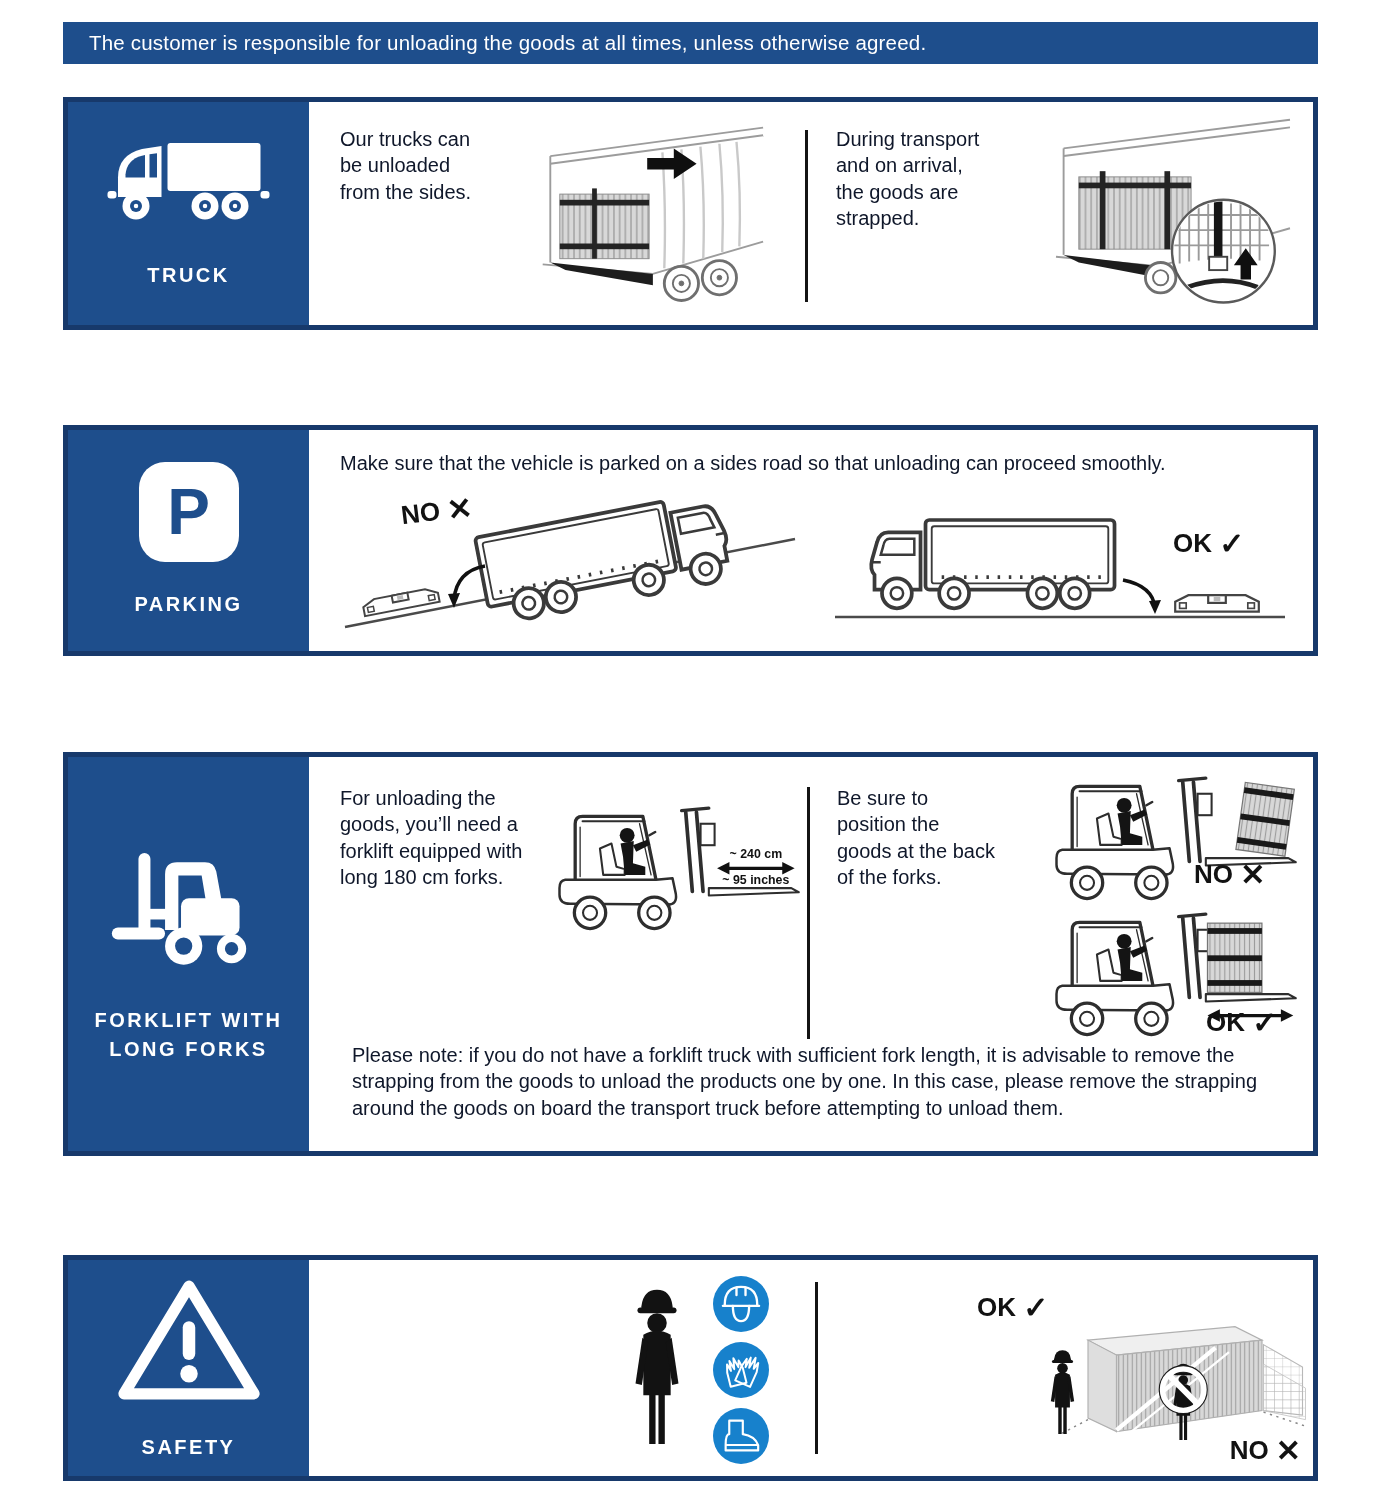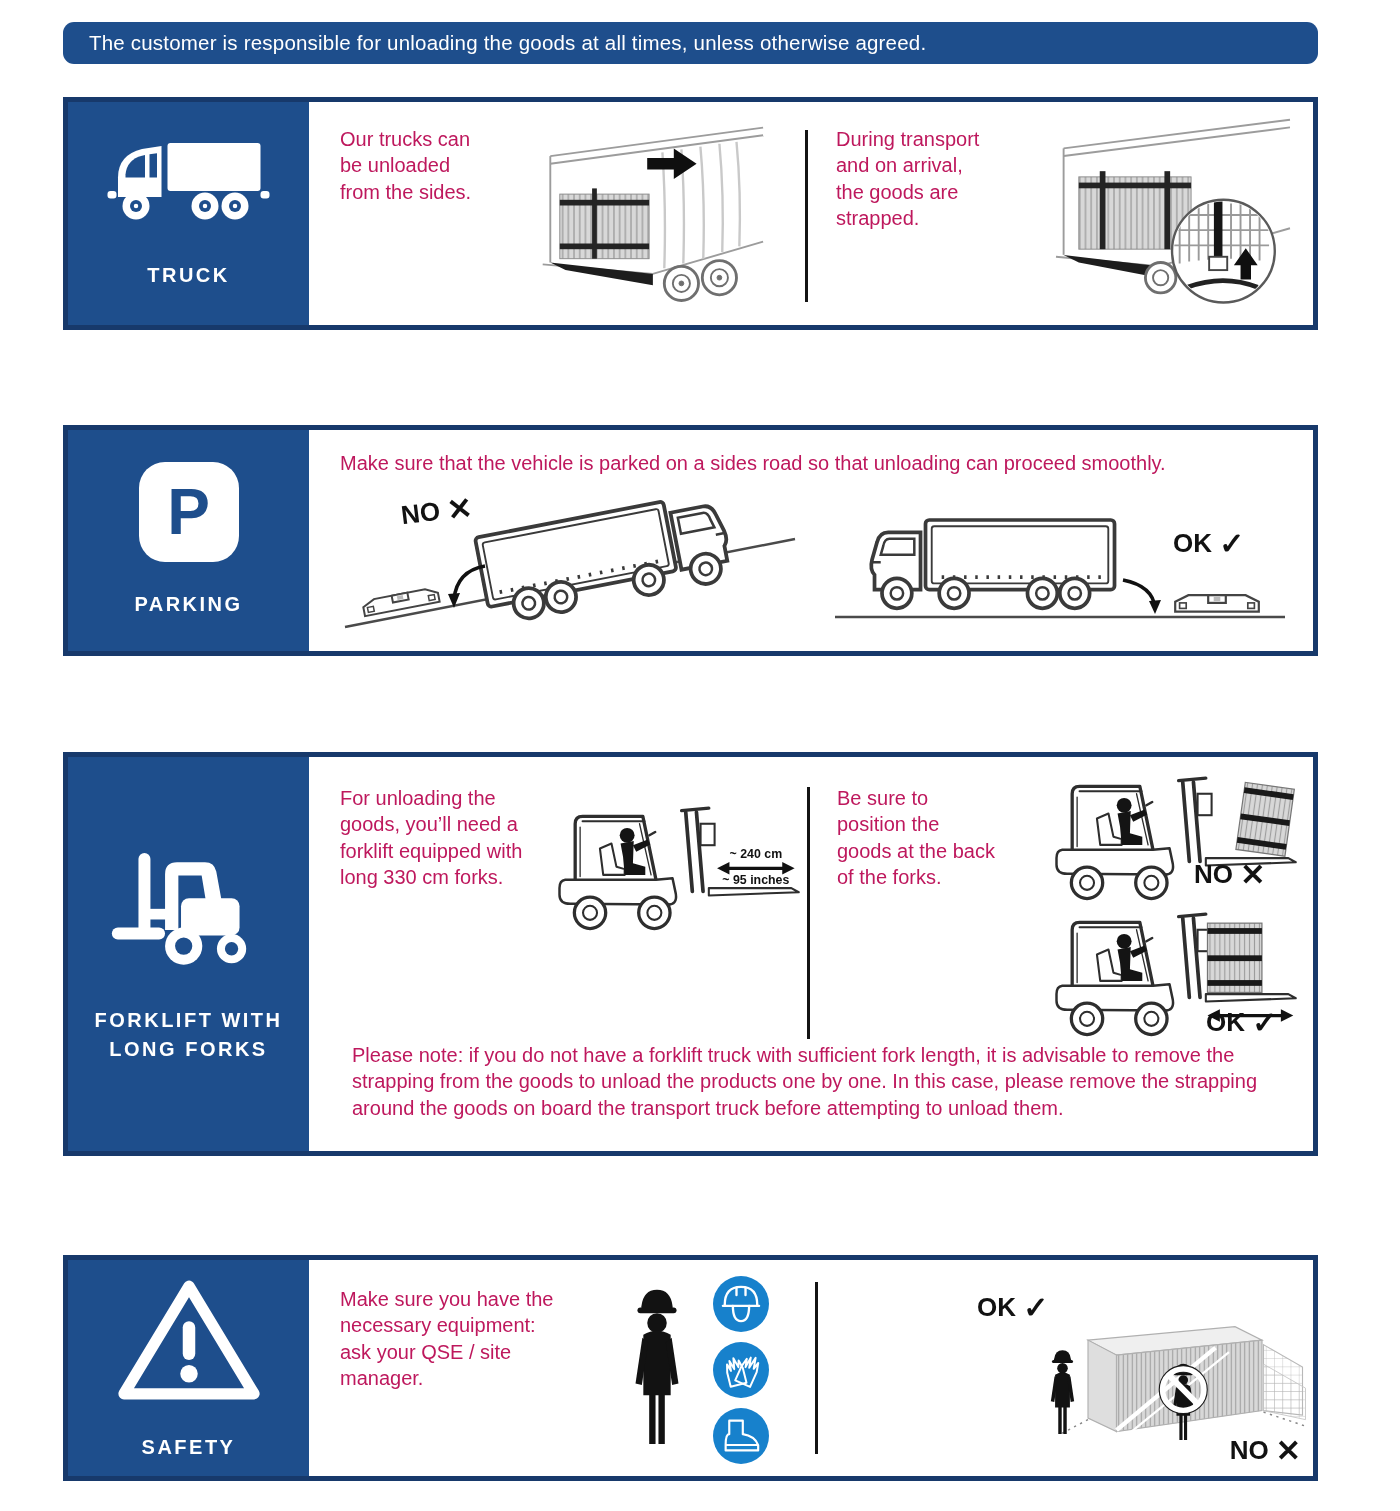"The customer is responsible for" .banner { border-radius: 11px -> none }
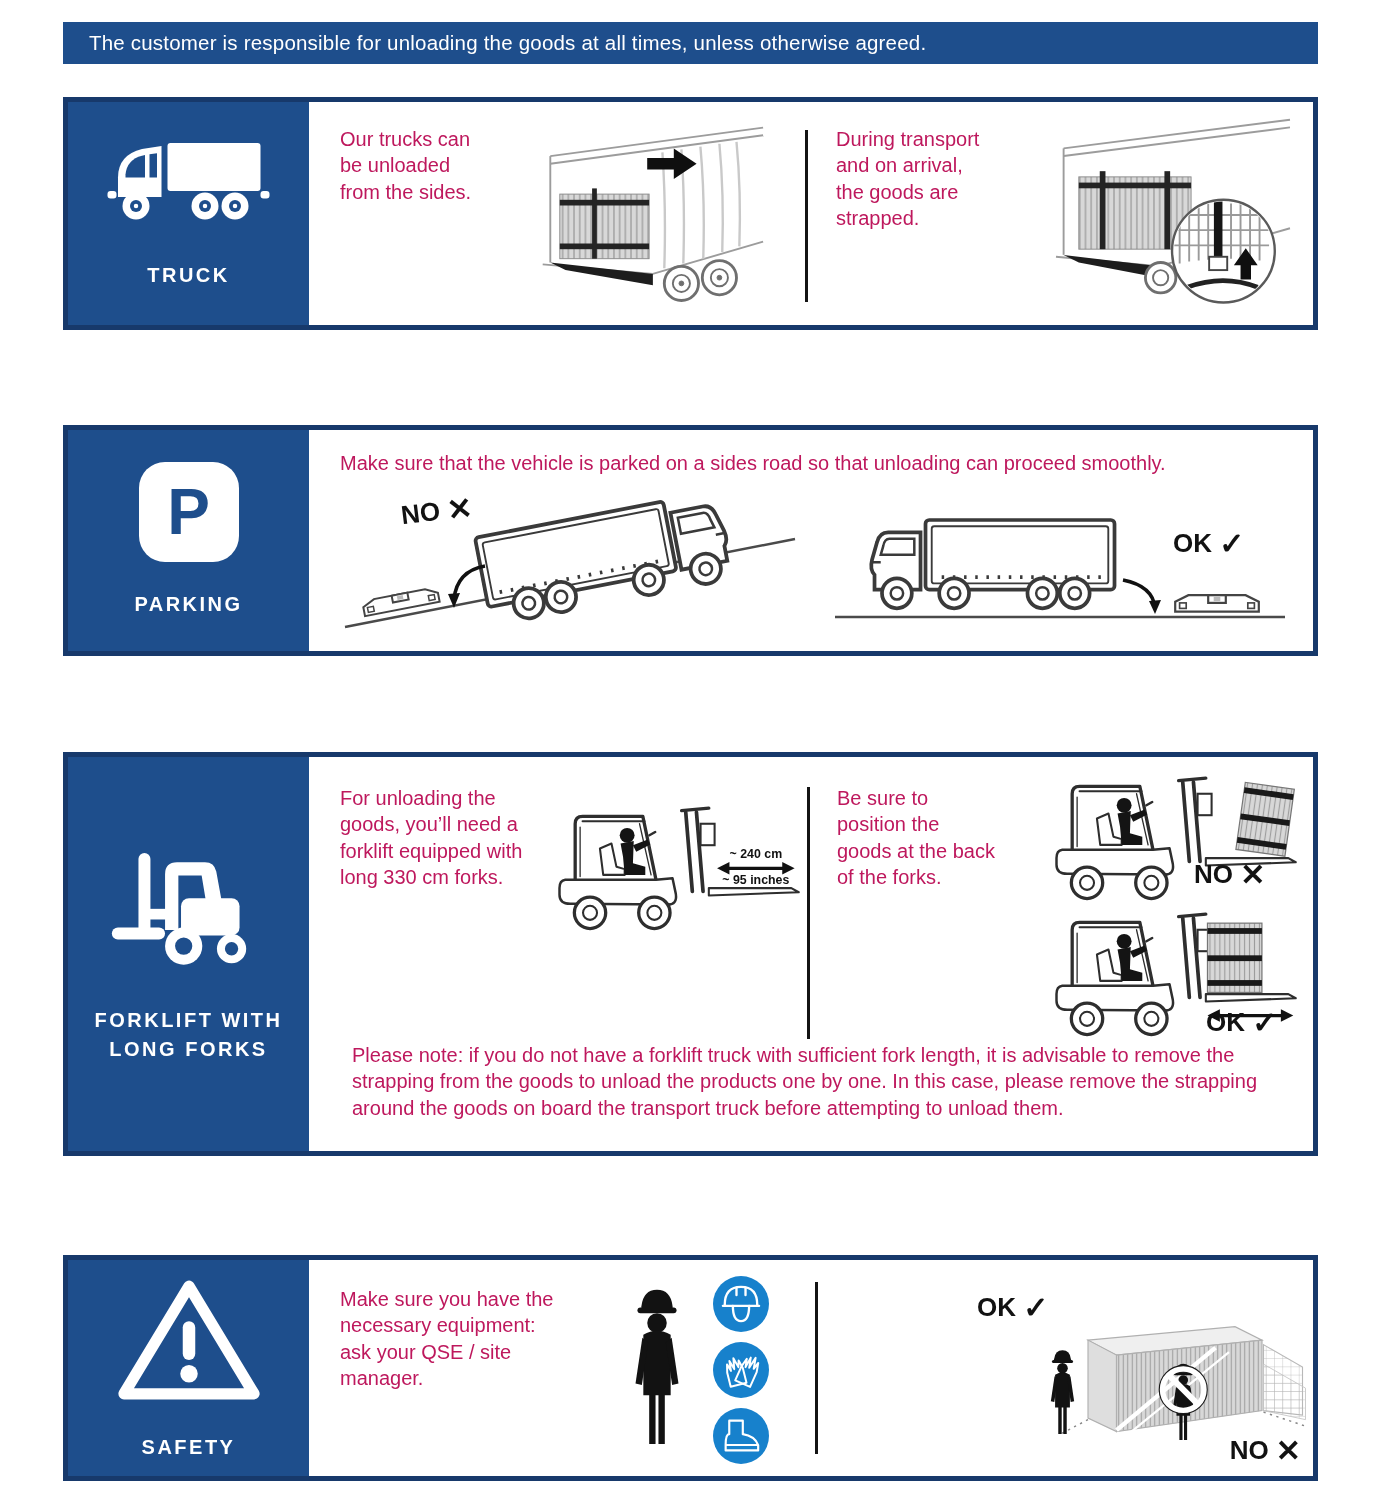"Our trucks can" .body-text { color: #be185d -> #0f172a }
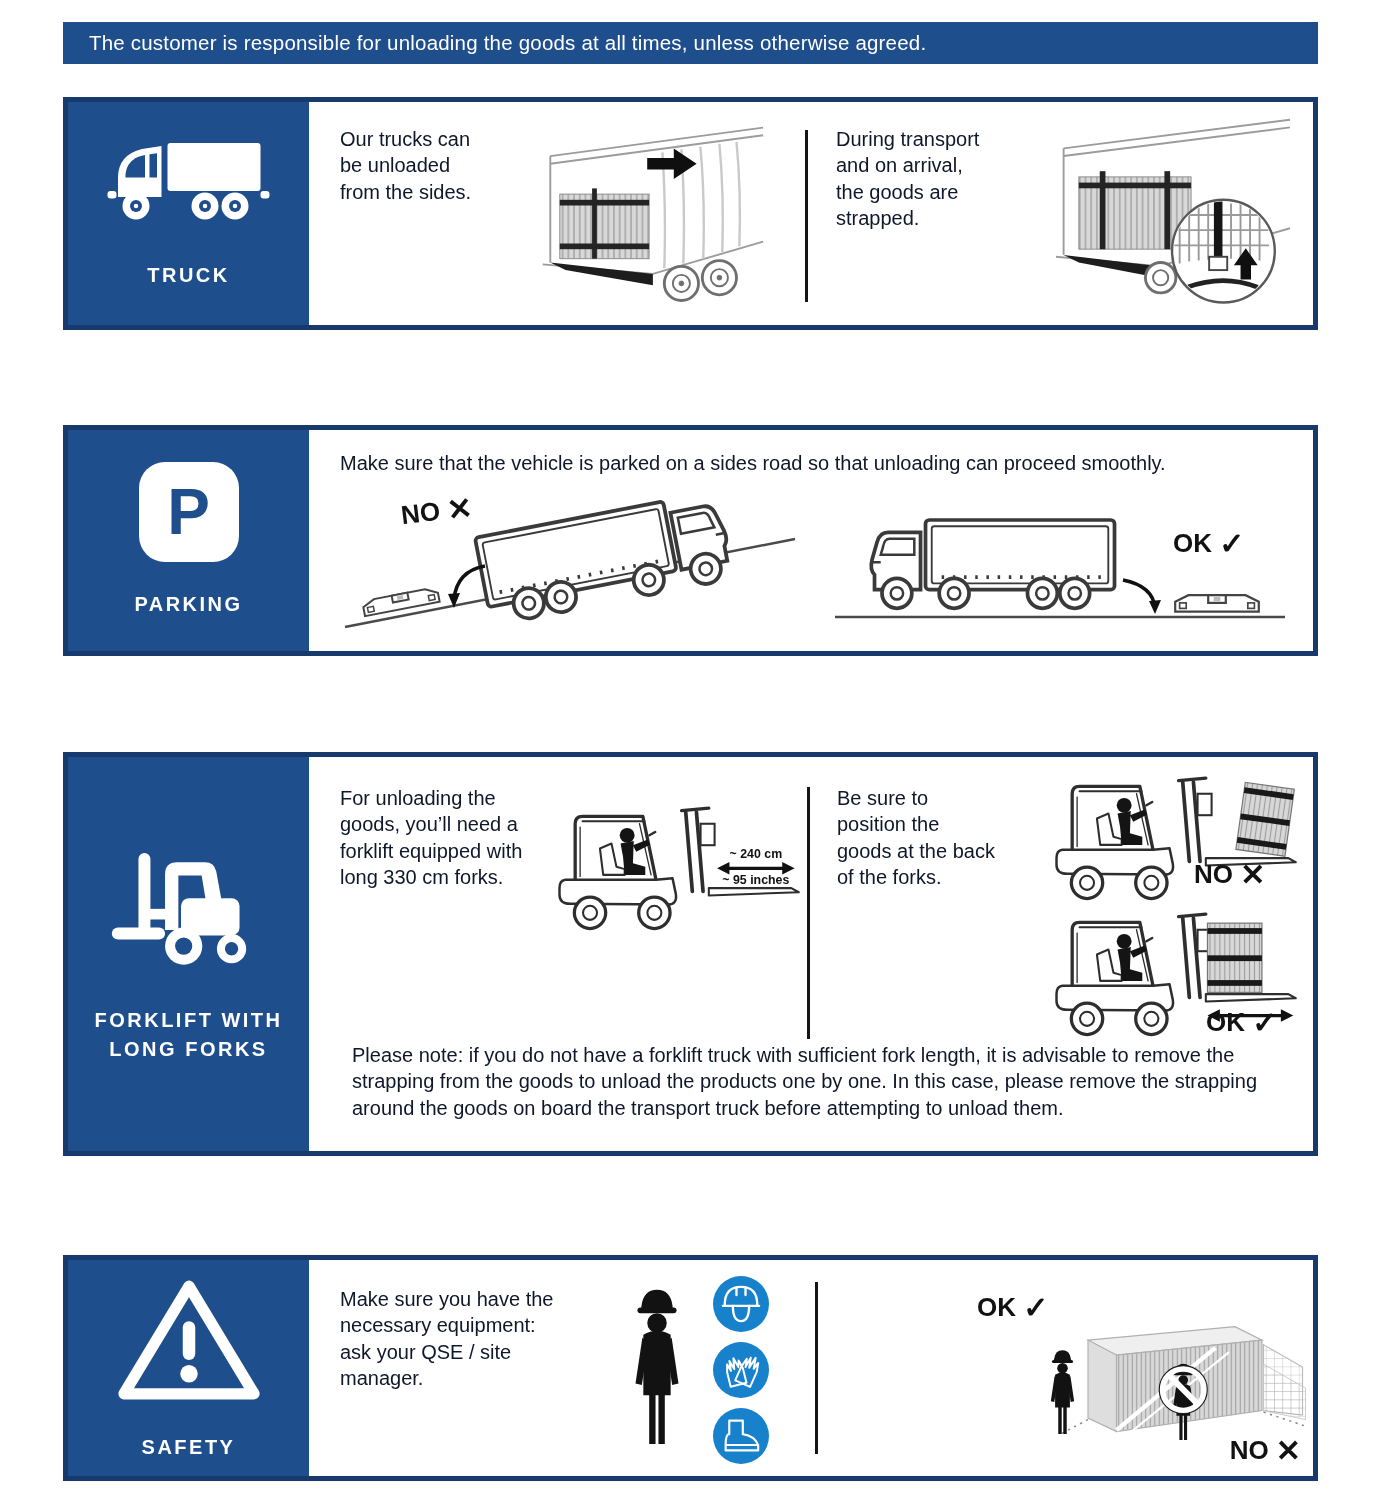"For unloading the" div.body-text { text: 330 -> 180 }
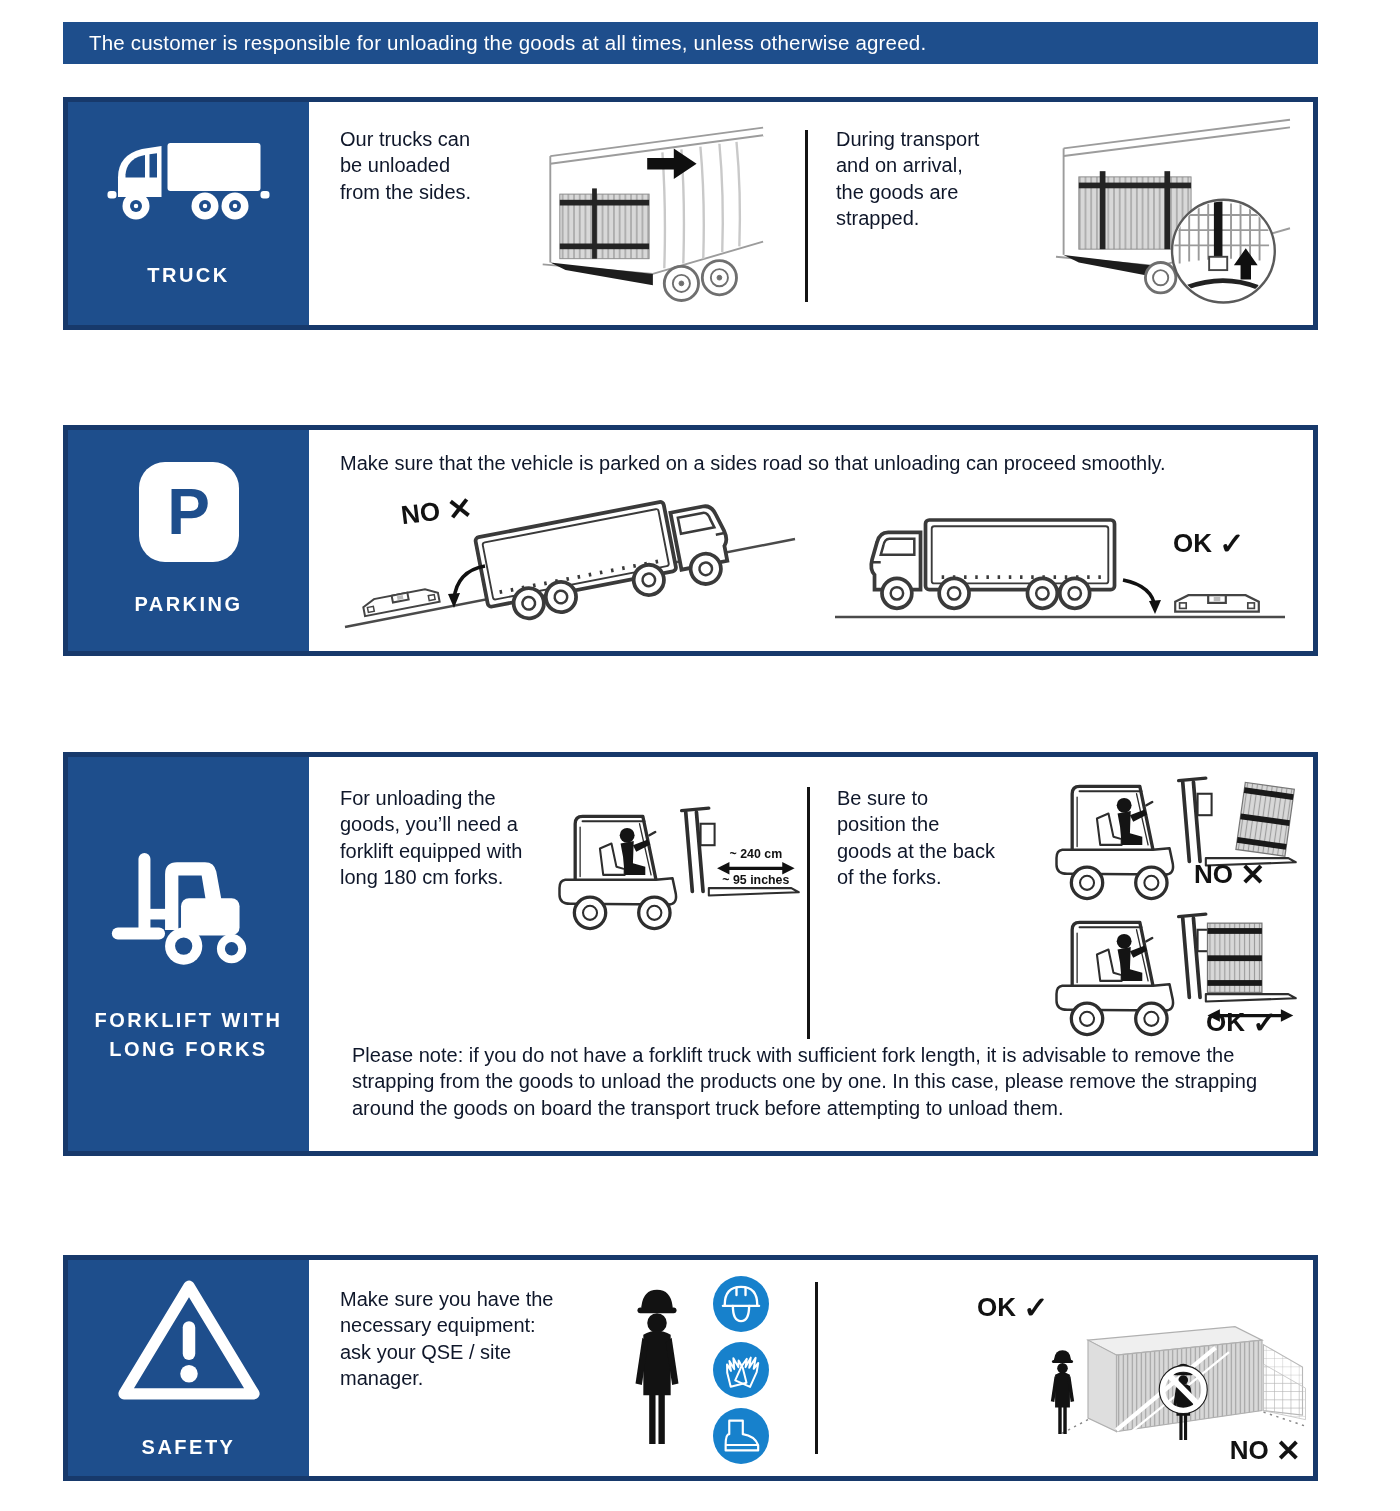"Make sure you have the" div.body-text { html: <div>Make sure you have the necessary equipment: ask your QSE / site manager.</div> -> none }
